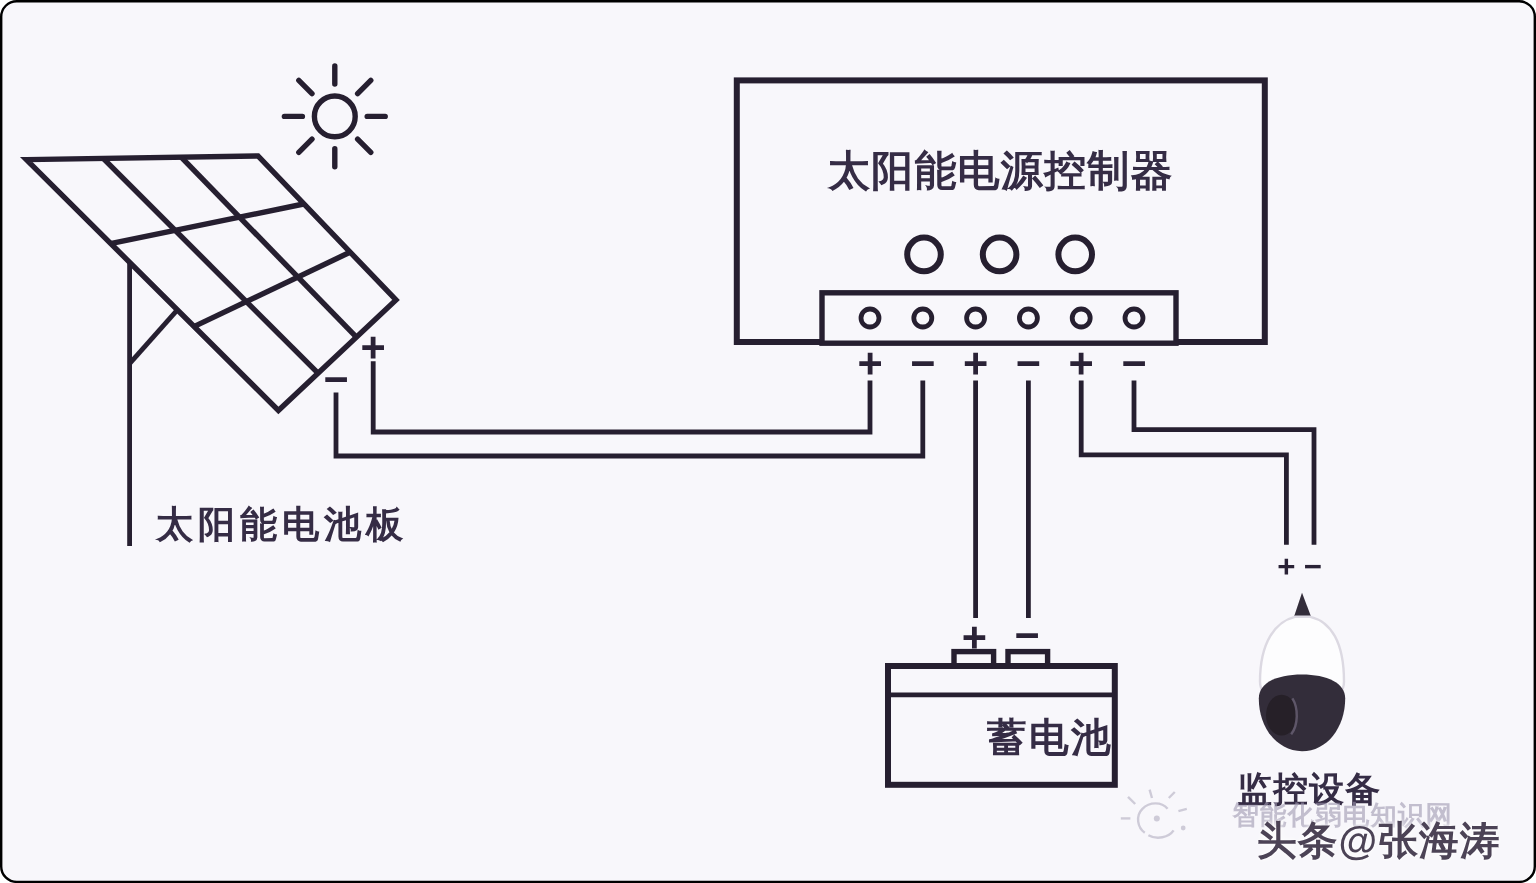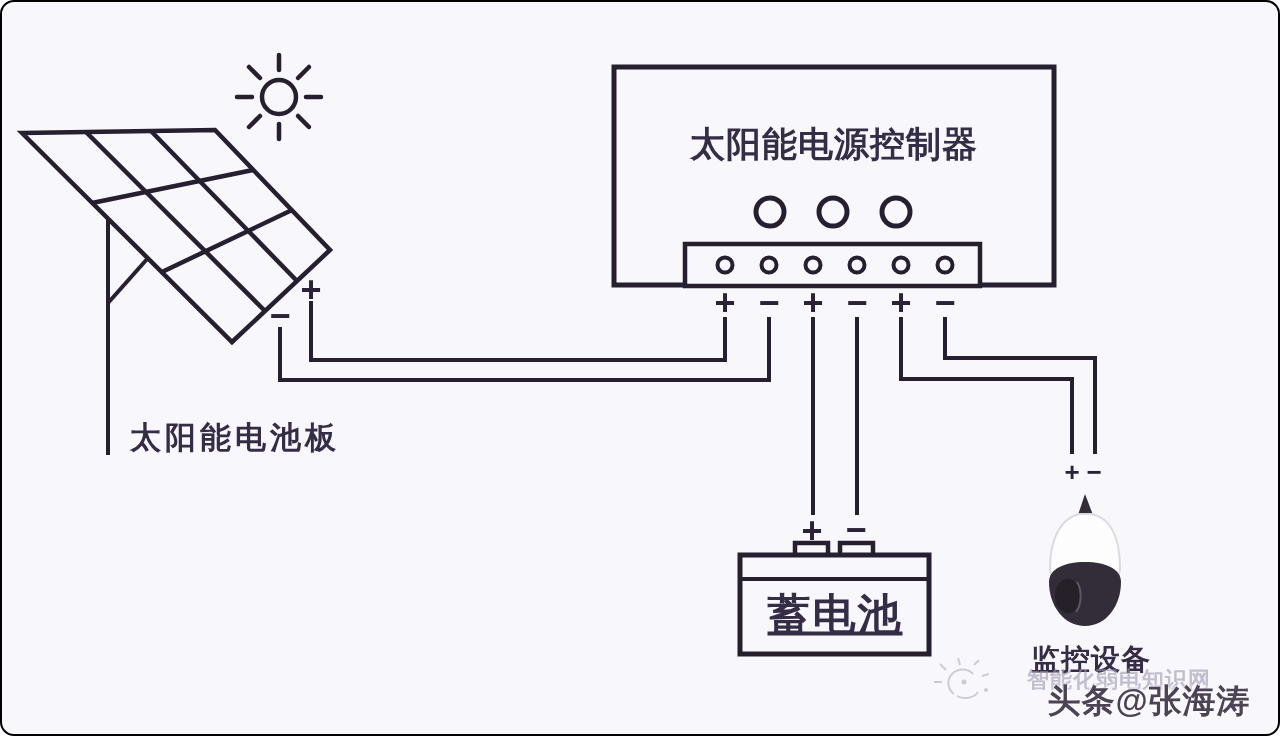"蓄电池" div.lbl { font-size: 43px -> 33px; left: 833px -> 873px; text-decoration: underline -> none }
